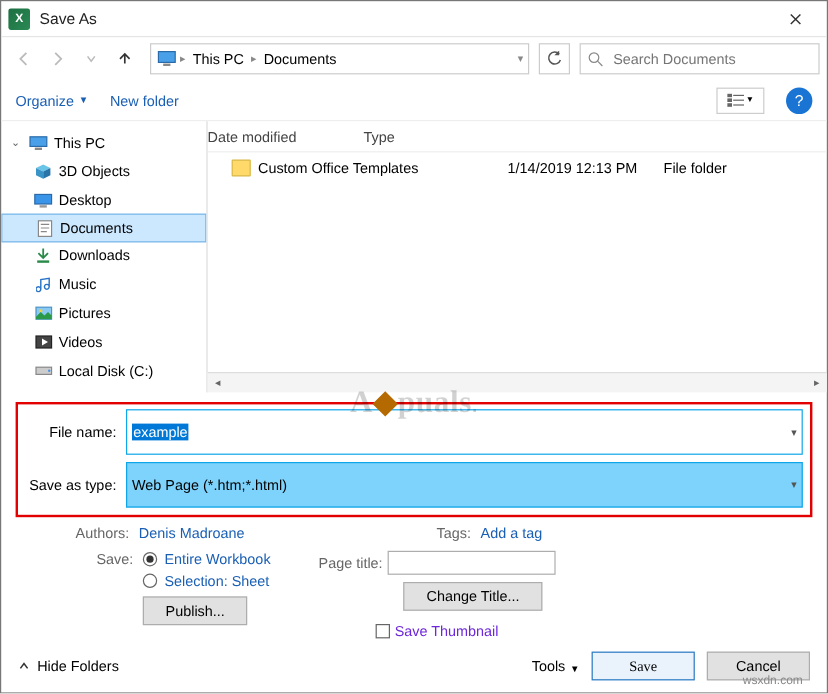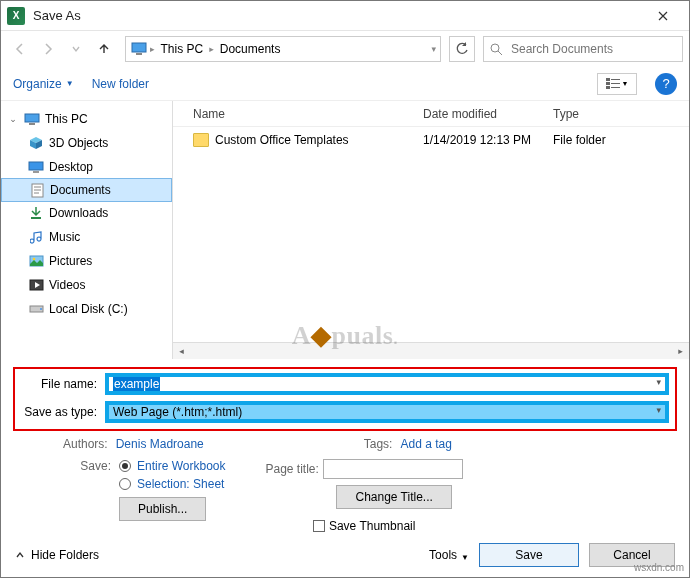"Name" div.col-name { html: <div>Name</div> -> none }
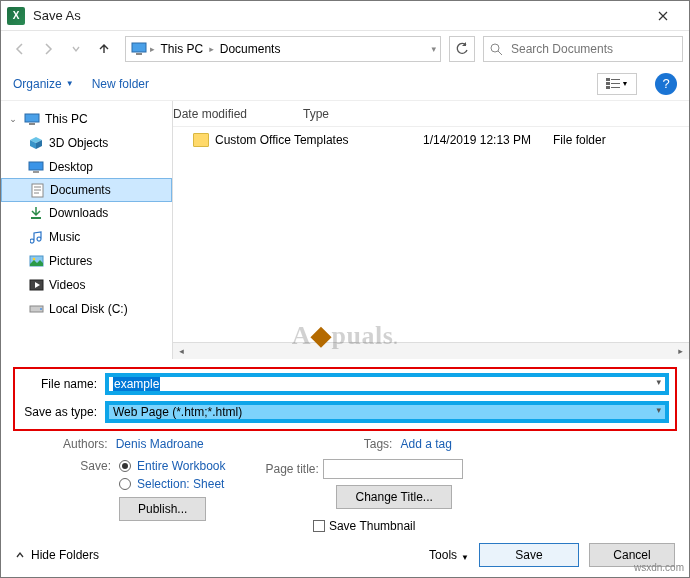"example" .field-row .combo { align-items: flex-start -> center; border: 4px solid #0ea5e9 -> 1px solid #0ea5e9; height: 22px -> 38px }
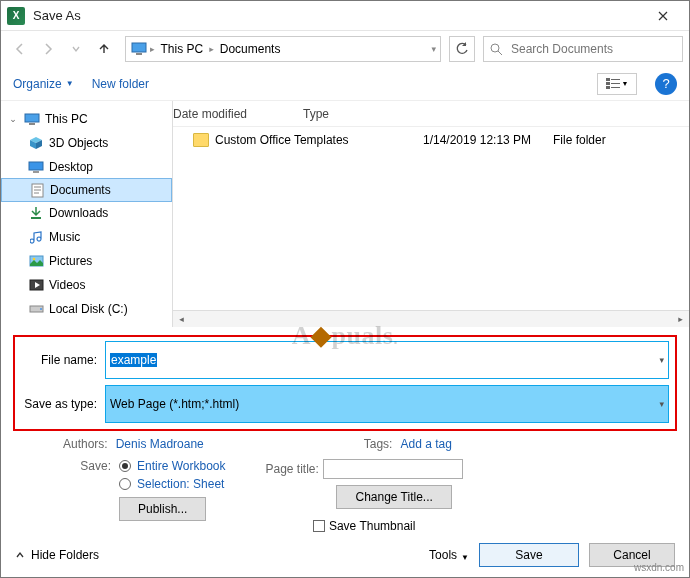"Save Thumbnail" span { color: #000000 -> #6d28d9 }
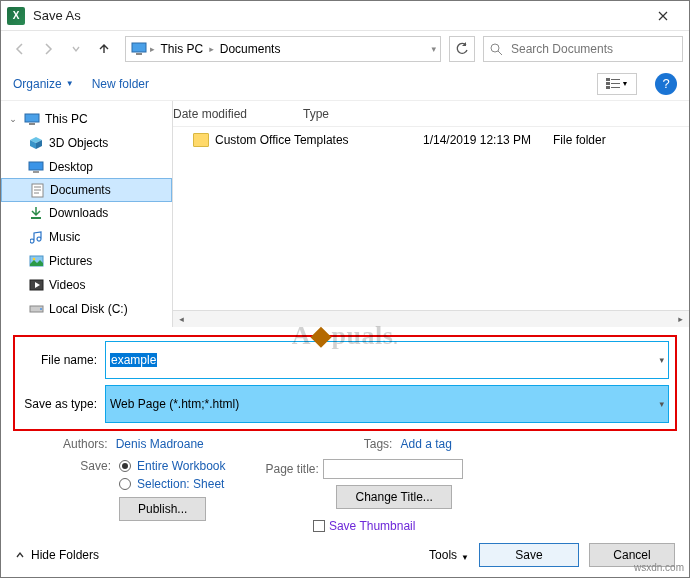"Save" div.btn { font-family: none -> Liberation Serif, serif; width: 100px -> 86px }
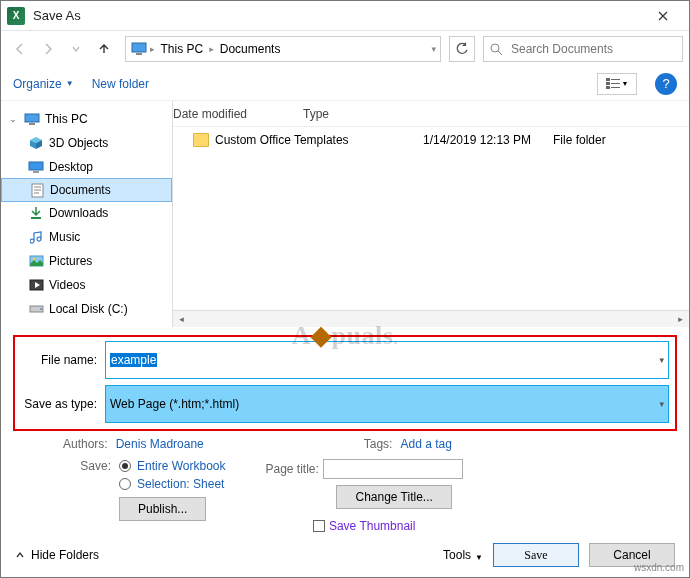"wsxdn.com" .corner { right: 5px -> 20px }
